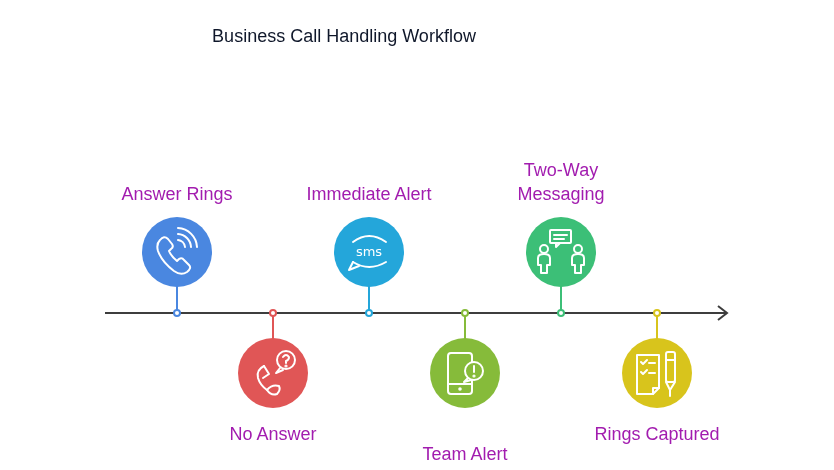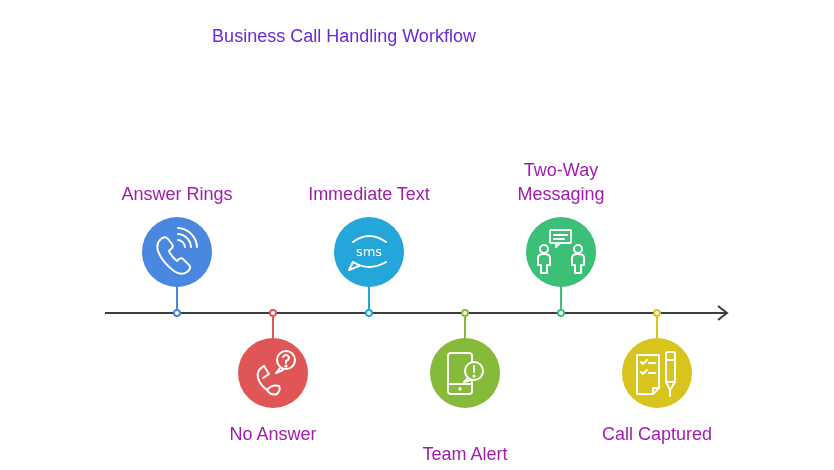"Business Call Handling Workflow" .title { color: #6d28d9 -> #0f172a }
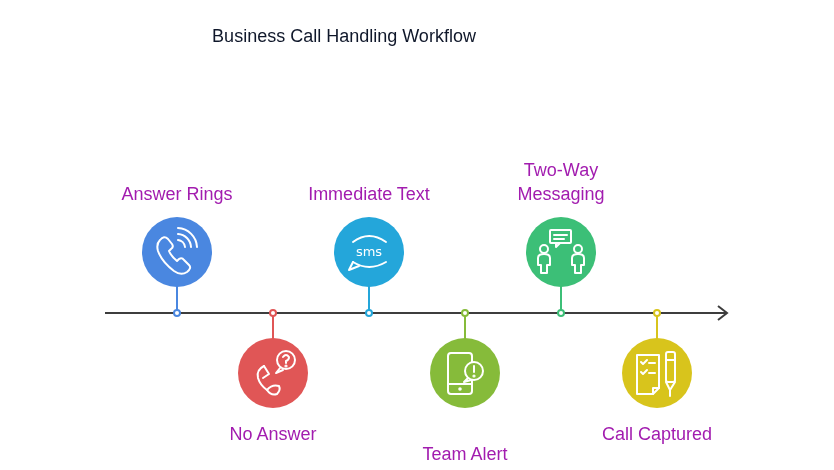"Immediate Text" div.label { text: Text -> Alert }
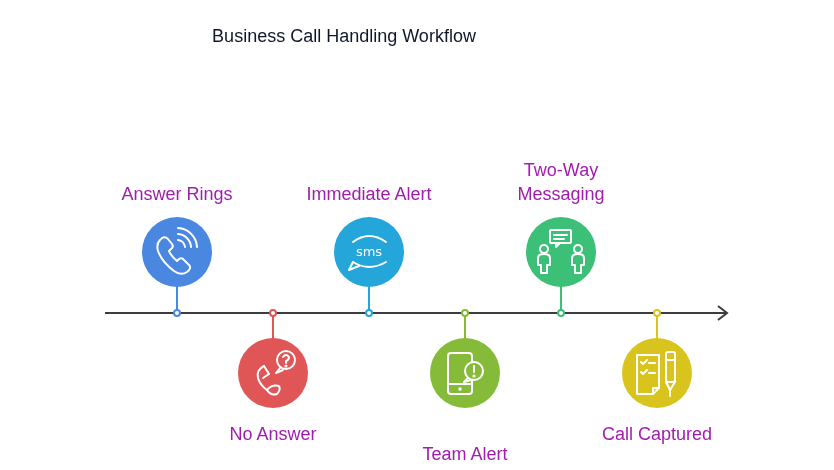"Call Captured" div.label { text: Call -> Rings }
